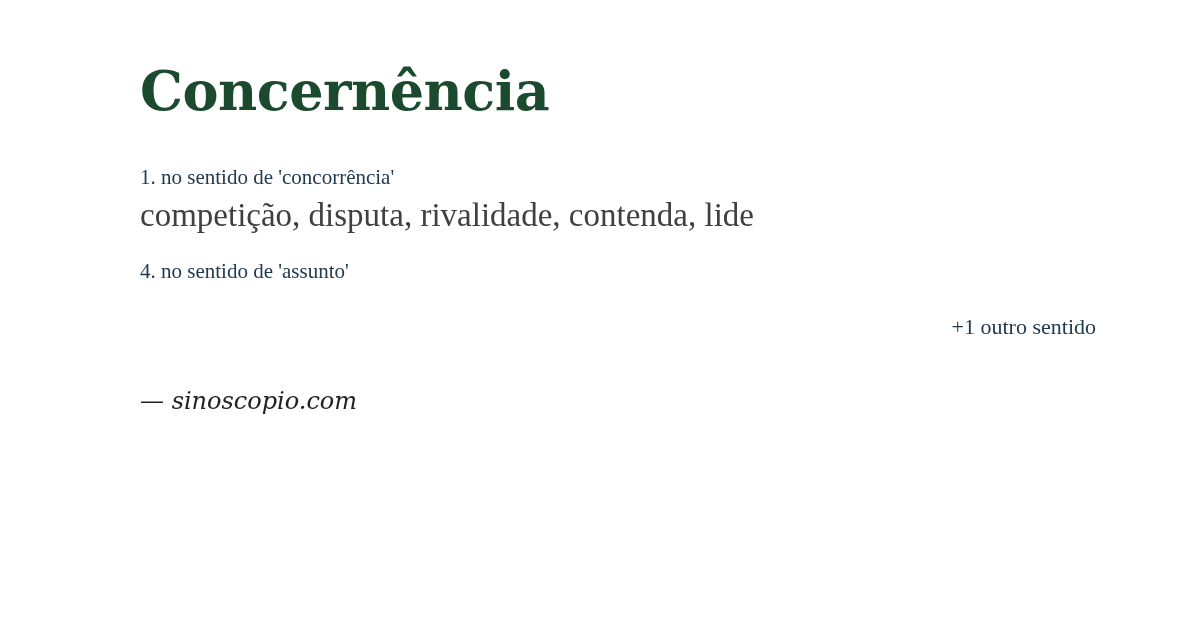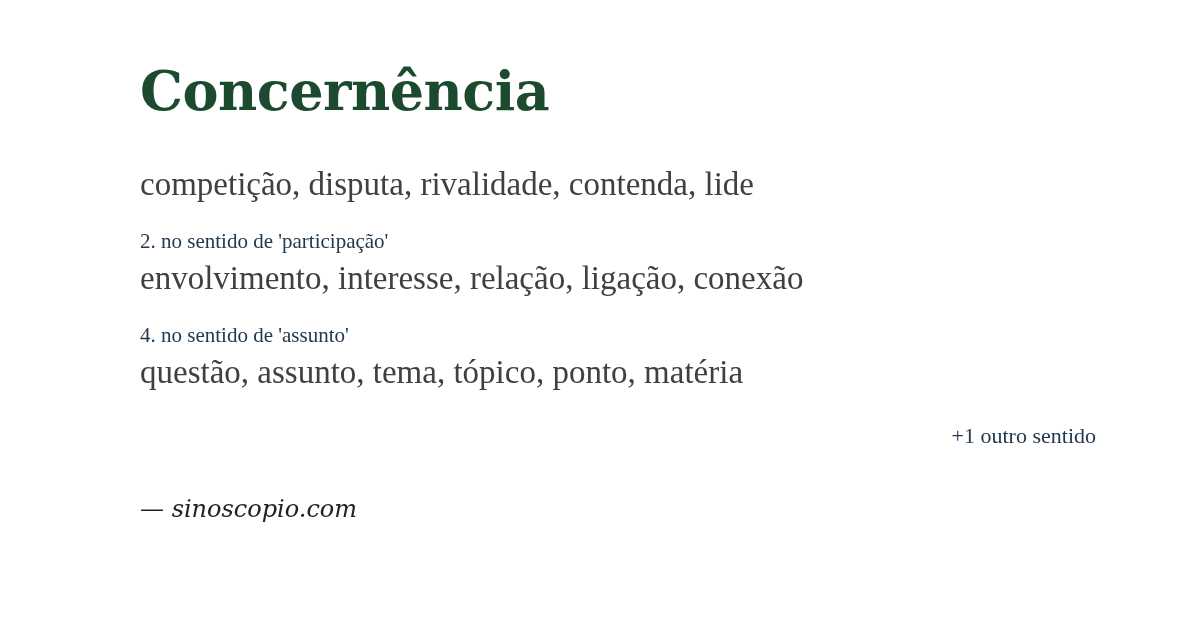"1. no sentido de 'concorrência'" div.sense-label { html: none -> <div>1. no sentido de 'concorrência'</div> }
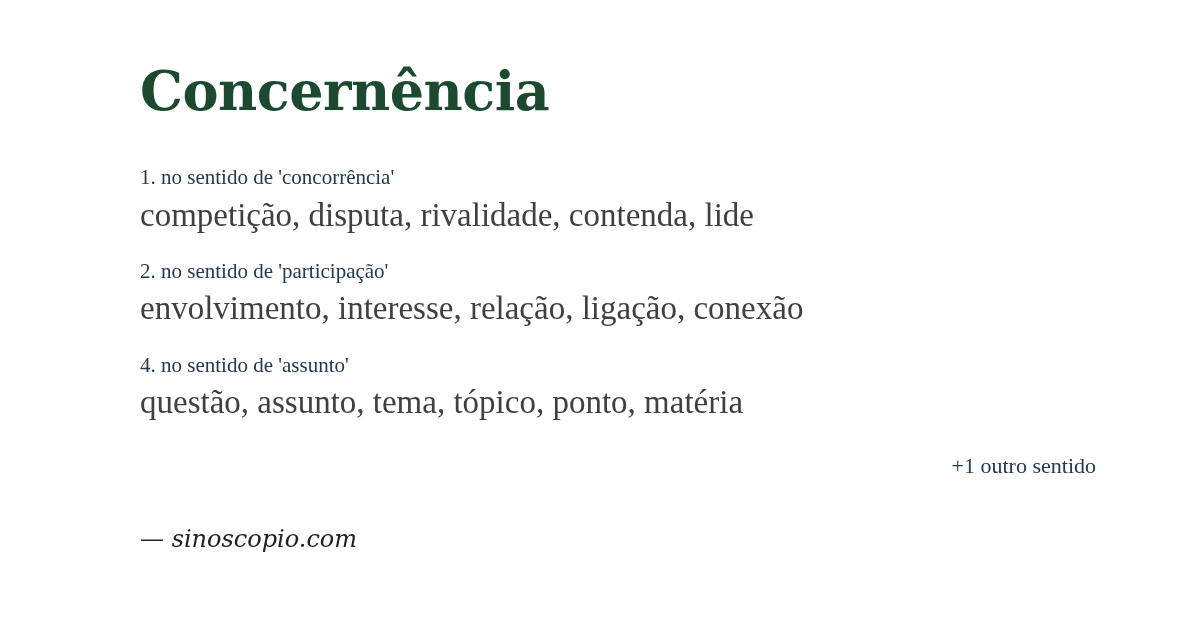"2. no sentido de 'participação'" div.sense { html: <div> <div>2. no sentido de 'participação'</div> <div>envolvimento, interesse, relação, ligação, conexão</div> </div> -> none }
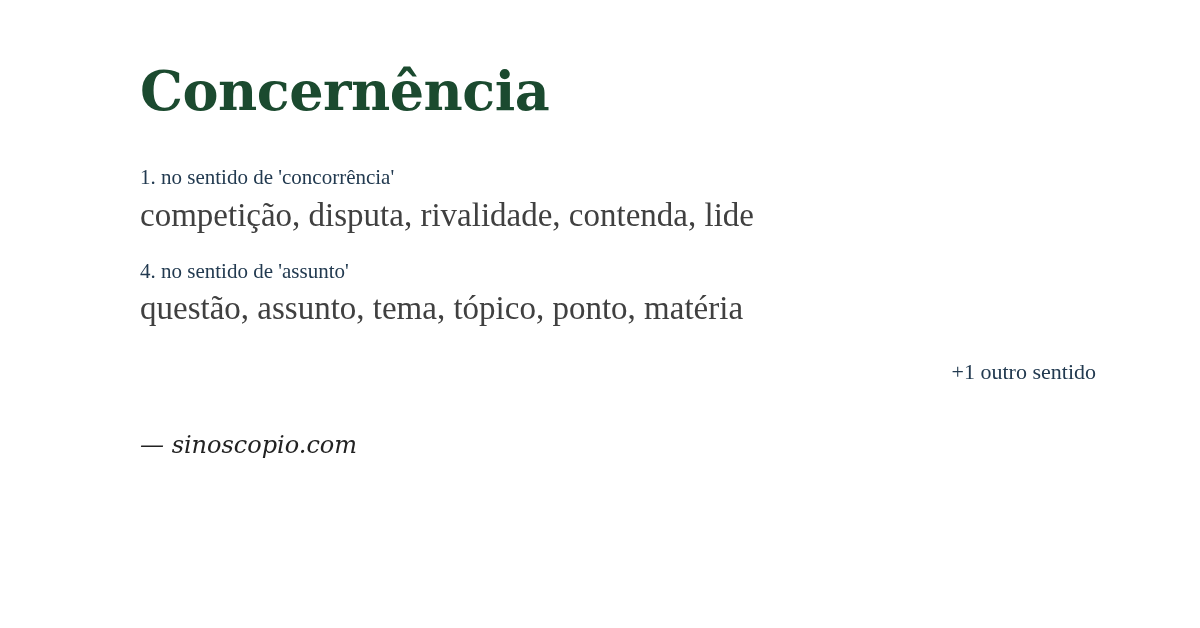"questão, assunto, tema, tópico, ponto," div.sense-synonyms { html: <div>questão, assunto, tema, tópico, ponto, matéria</div> -> none }
